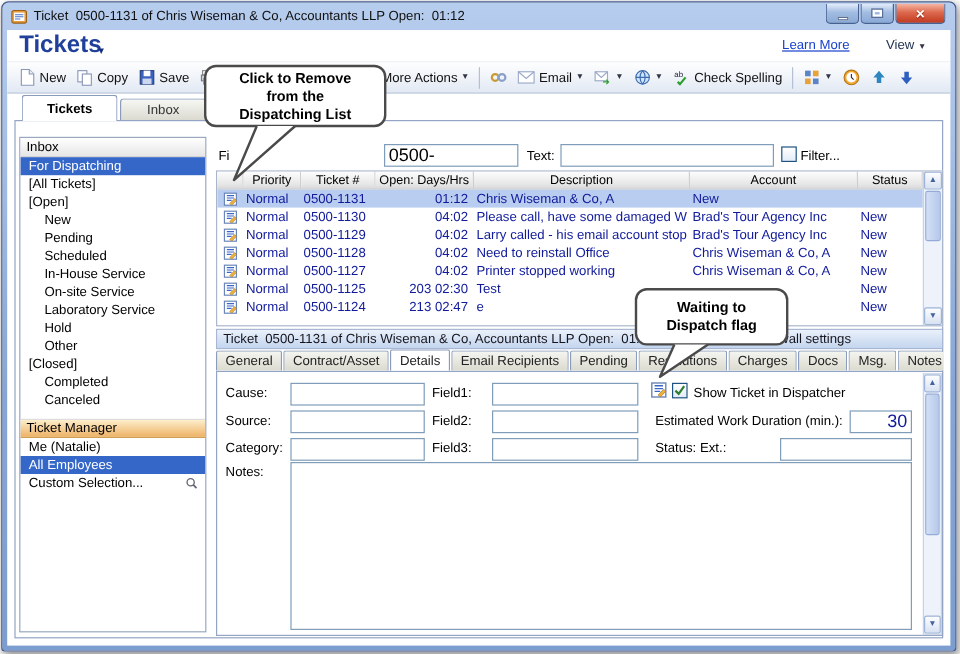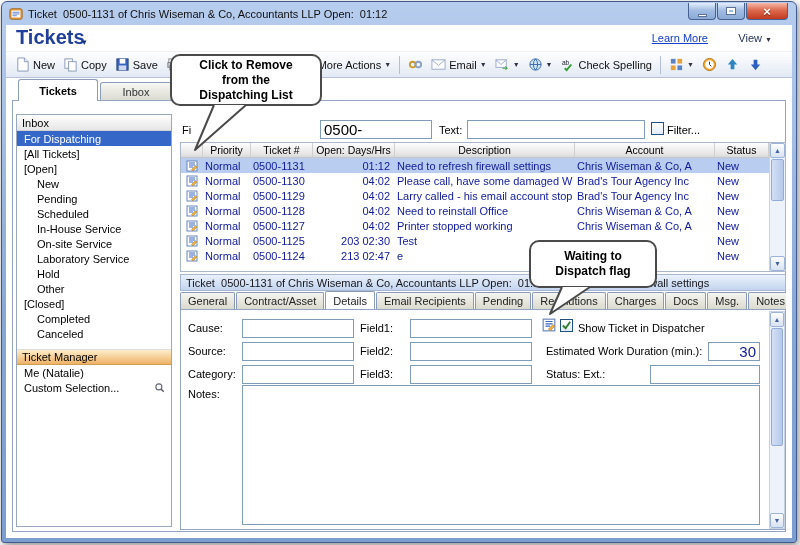"Need to refresh firewall settings" span.td { html: <span>Need to refresh firewall settings</span> -> none }
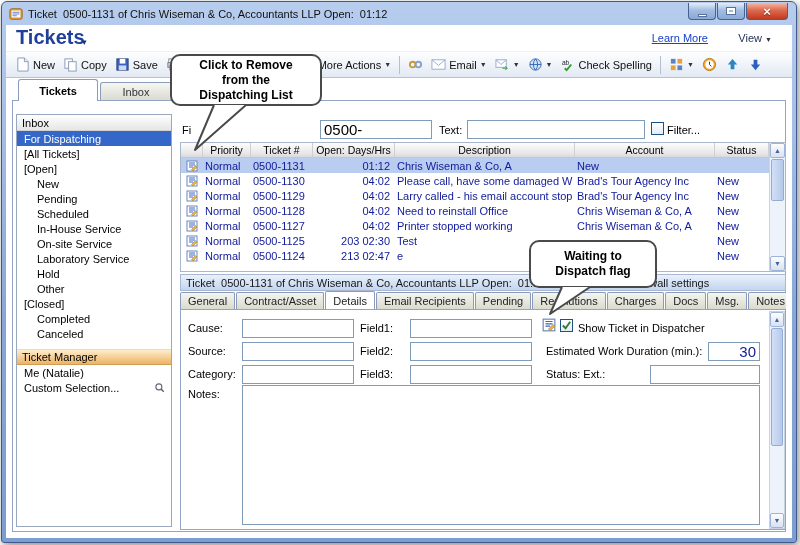"All Employees" div.side-item { html: none -> <div>All Employees</div> }
